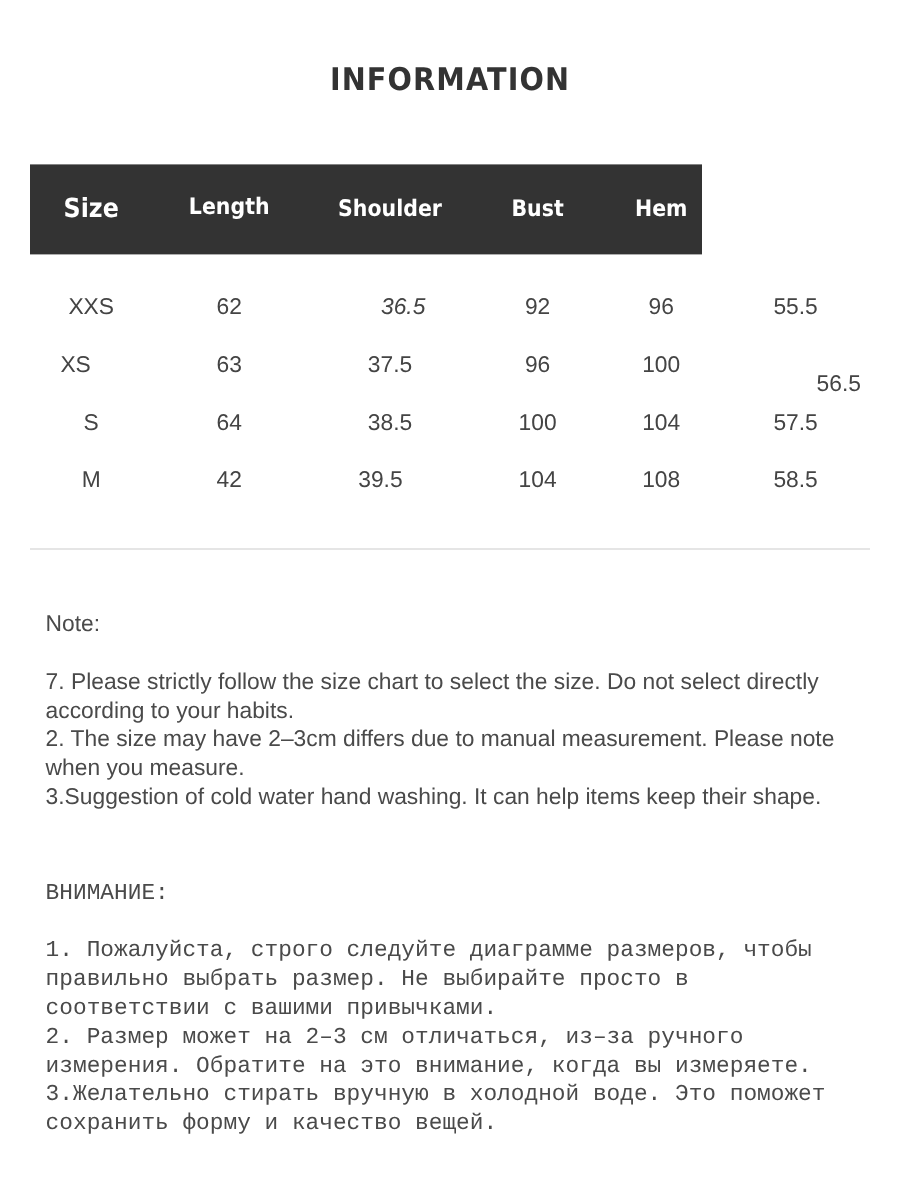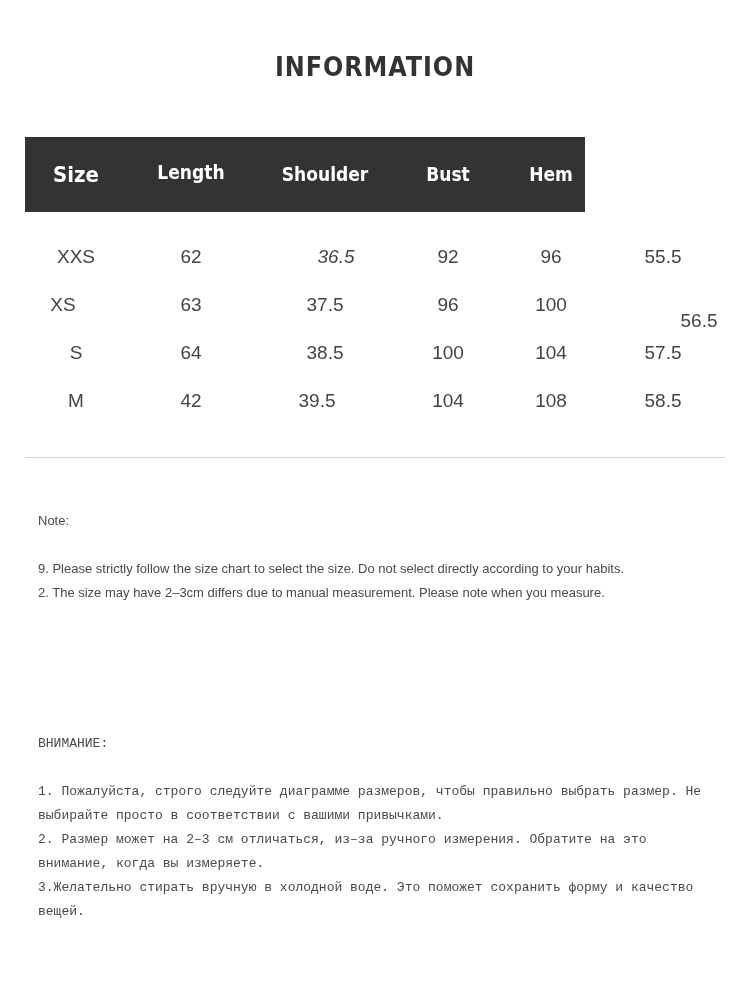"Note:" .notes { font-size: 13px -> 19px }
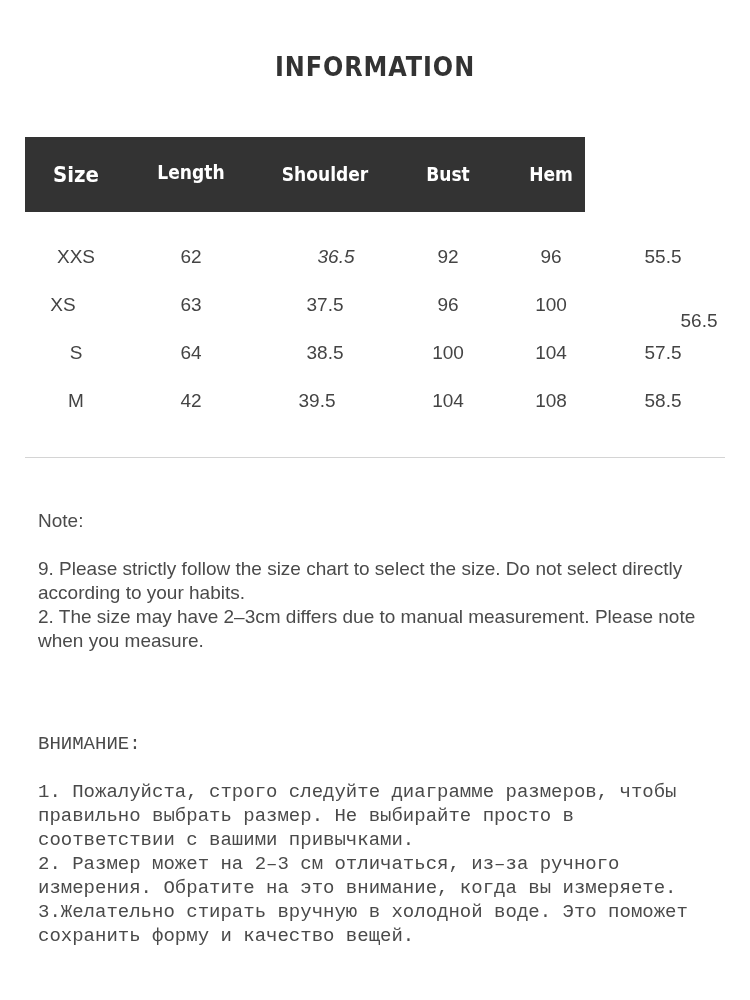"9. Please strictly follow the" p { text: 9 -> 7 }
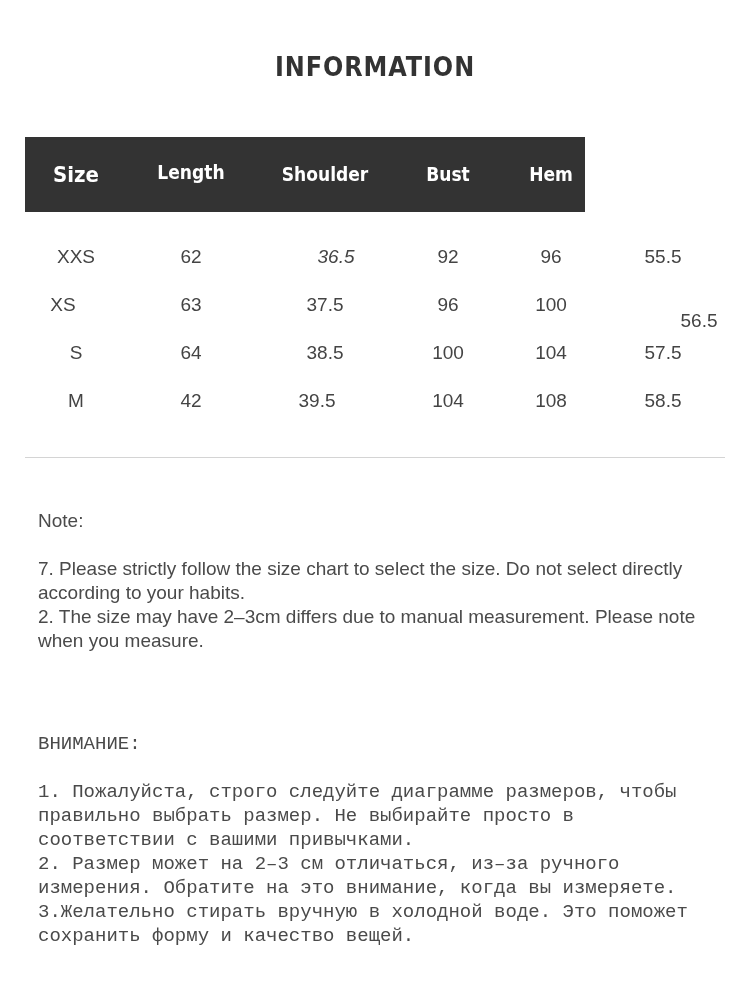"3.Suggestion of cold water hand" p { html: none -> <p>3.Suggestion of cold water hand washing. It can help items keep their shape.</p> }
